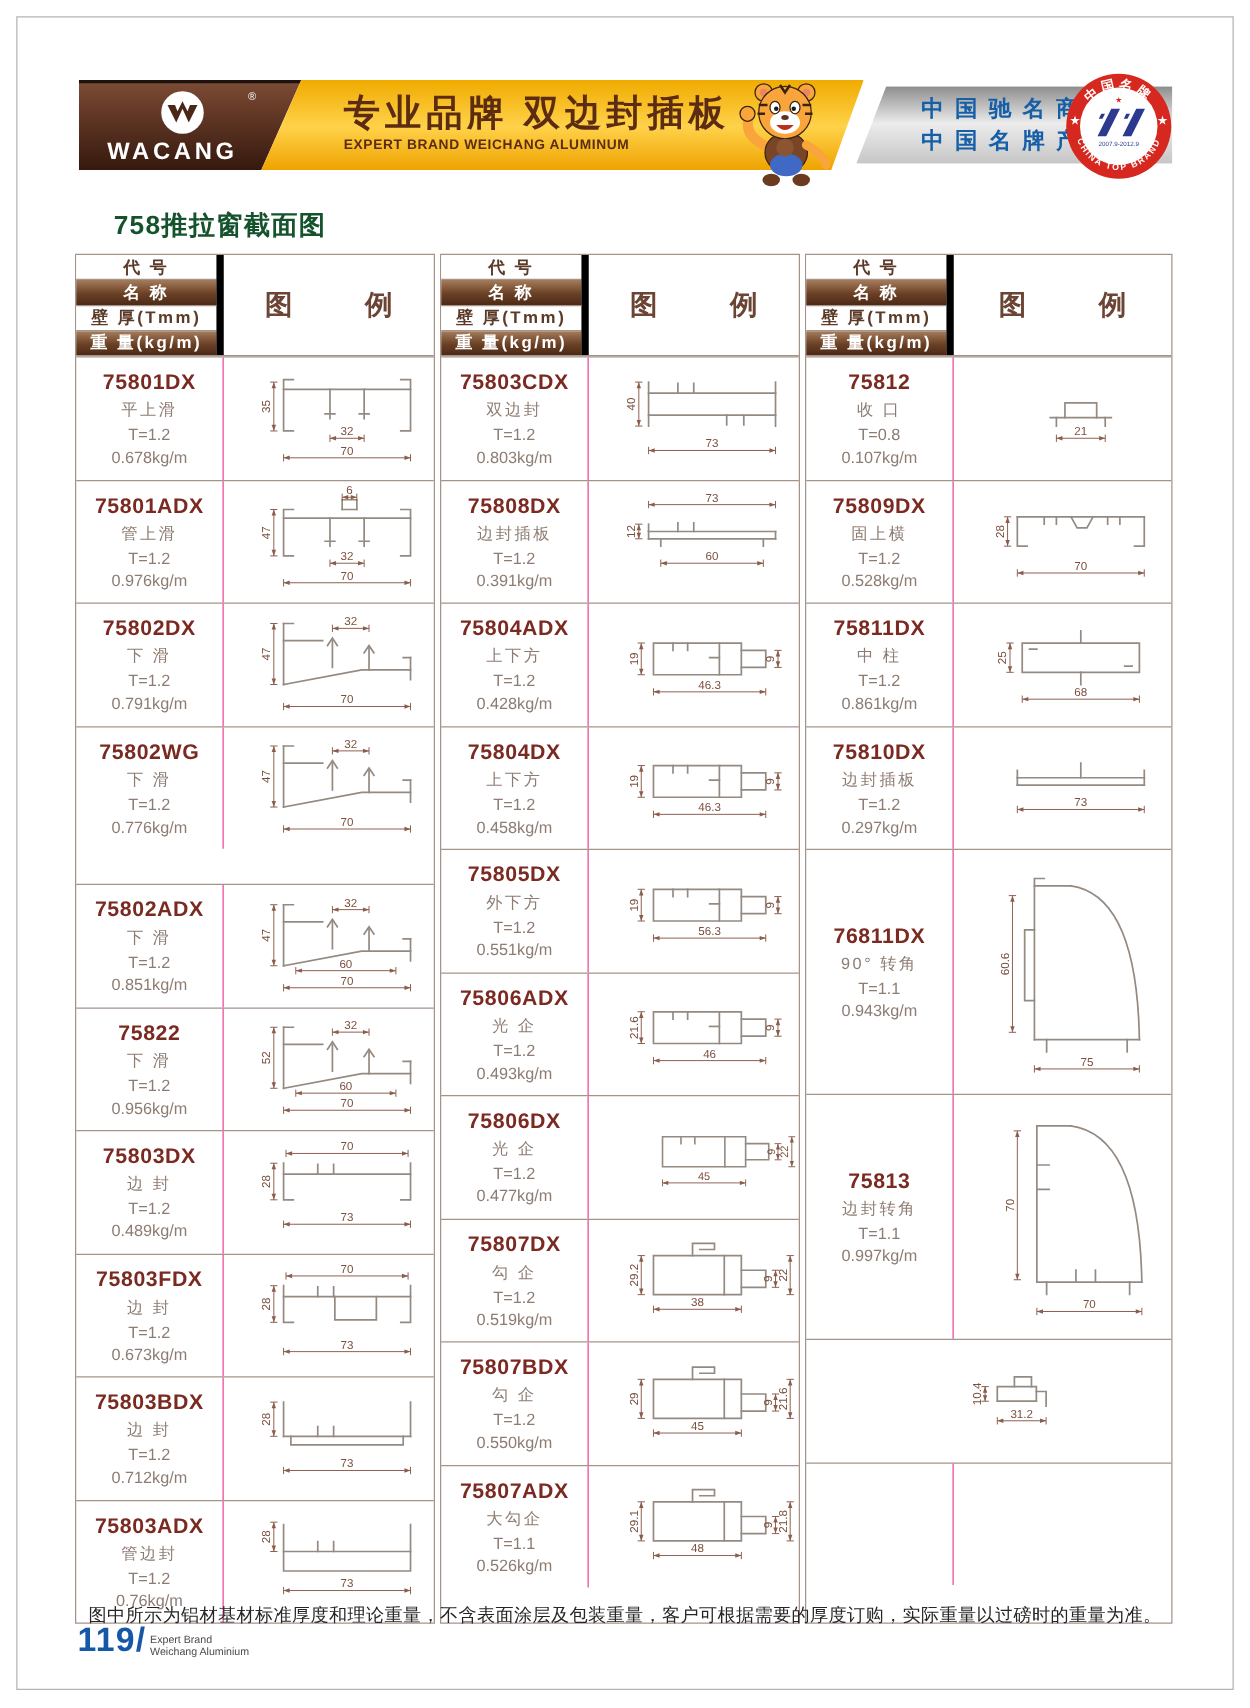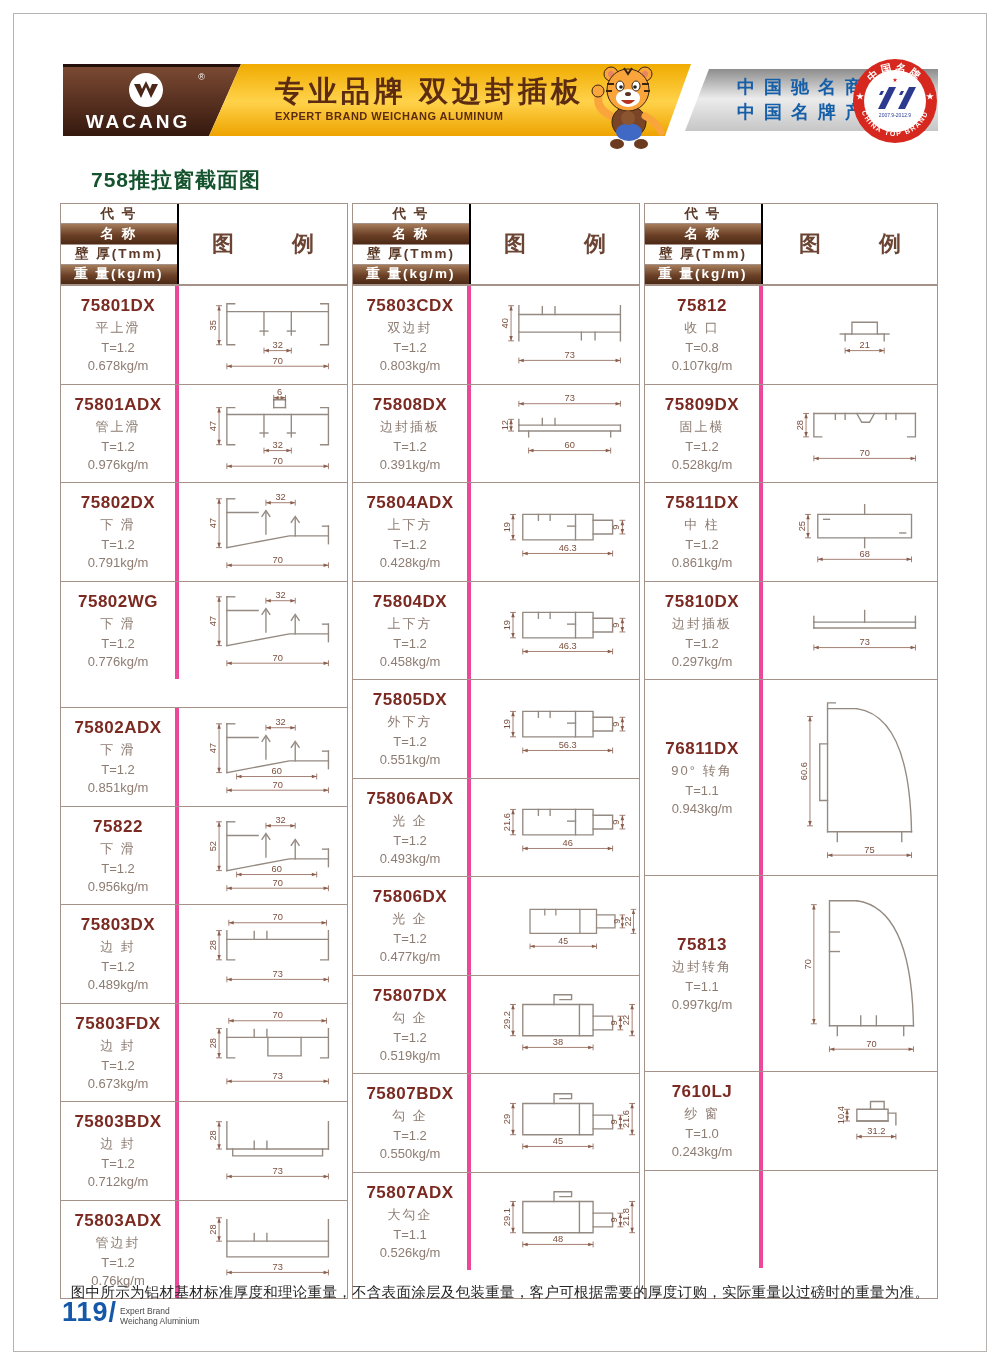"代 号" .thead-left { border-right: 2px solid #000000 -> 6px solid #000000 }
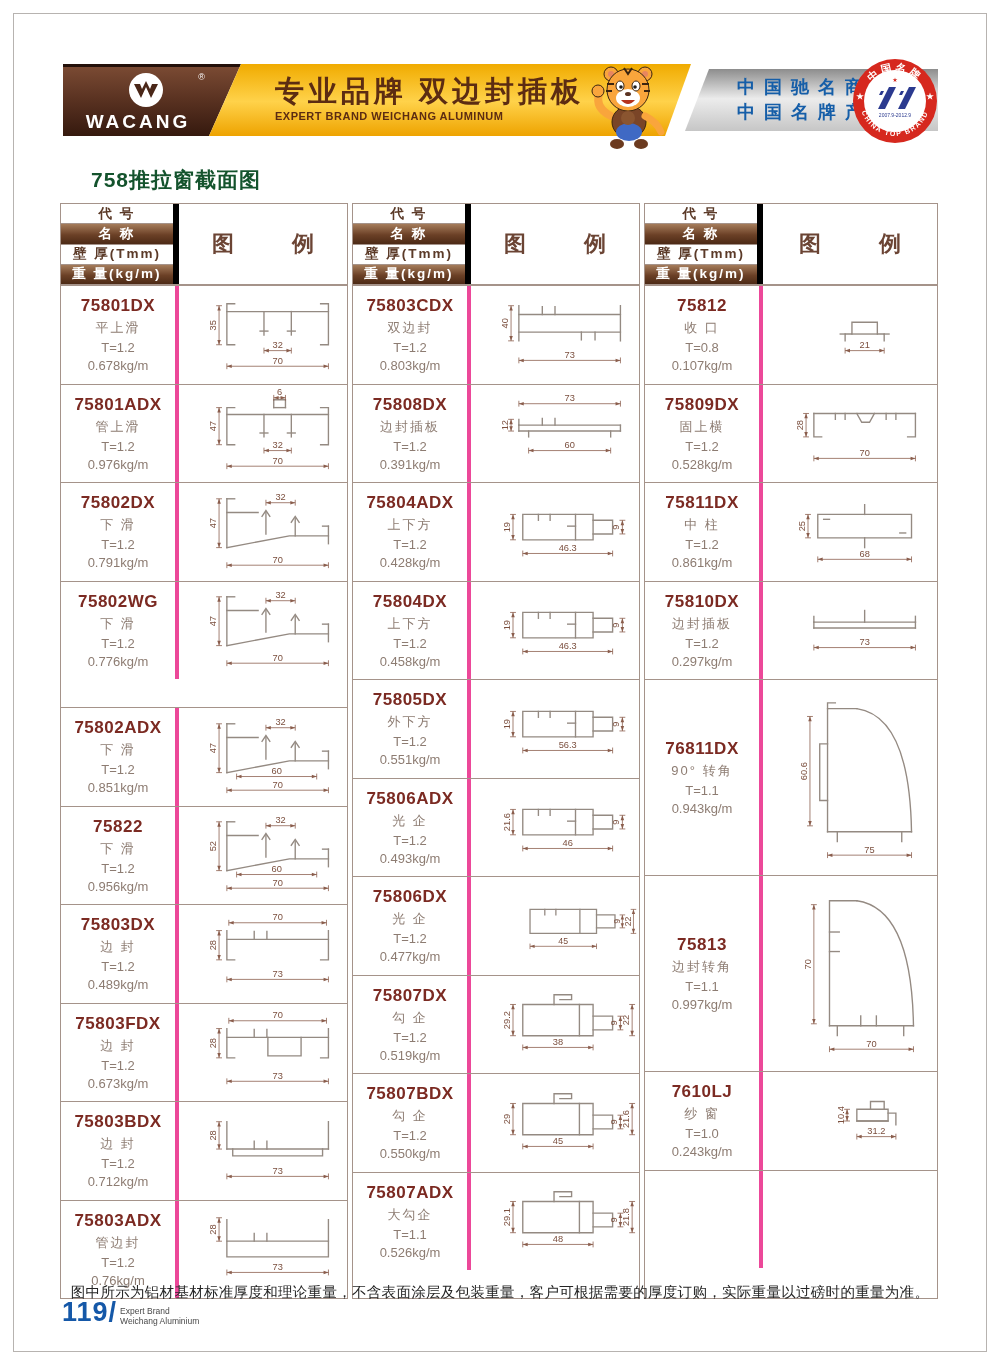"75801DX" .row-info { border-right: 4px solid #ec4899 -> 1px solid #ec4899 }
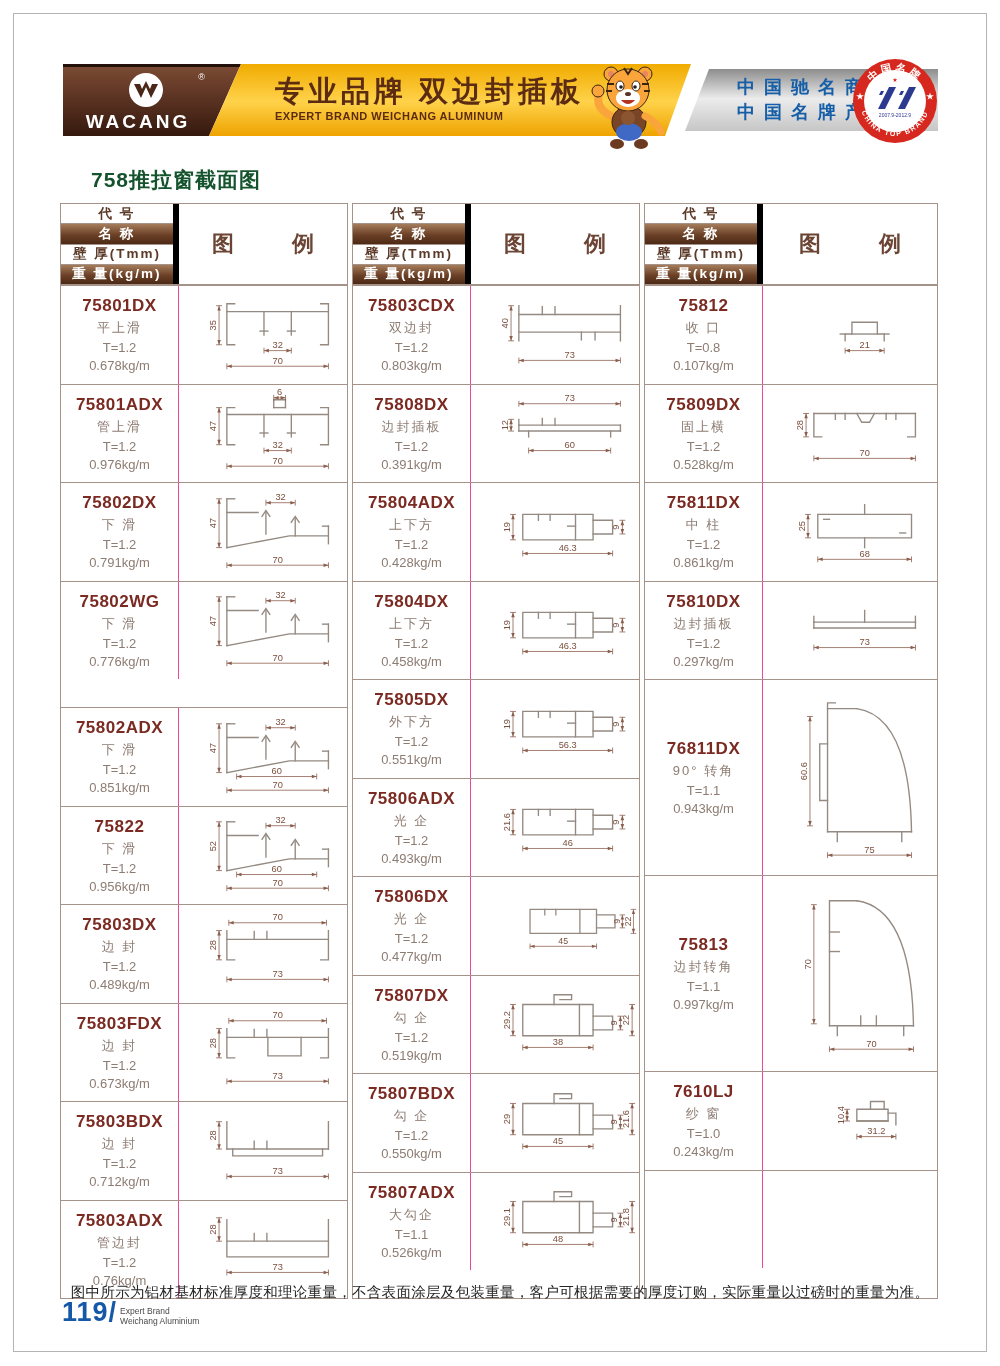"7610LJ" div.row-info { html: <div> <div>7610LJ</div> <div>纱 窗</div> <div>T=1.0</div> <div>0.243kg/m</div> </div> -> none }
